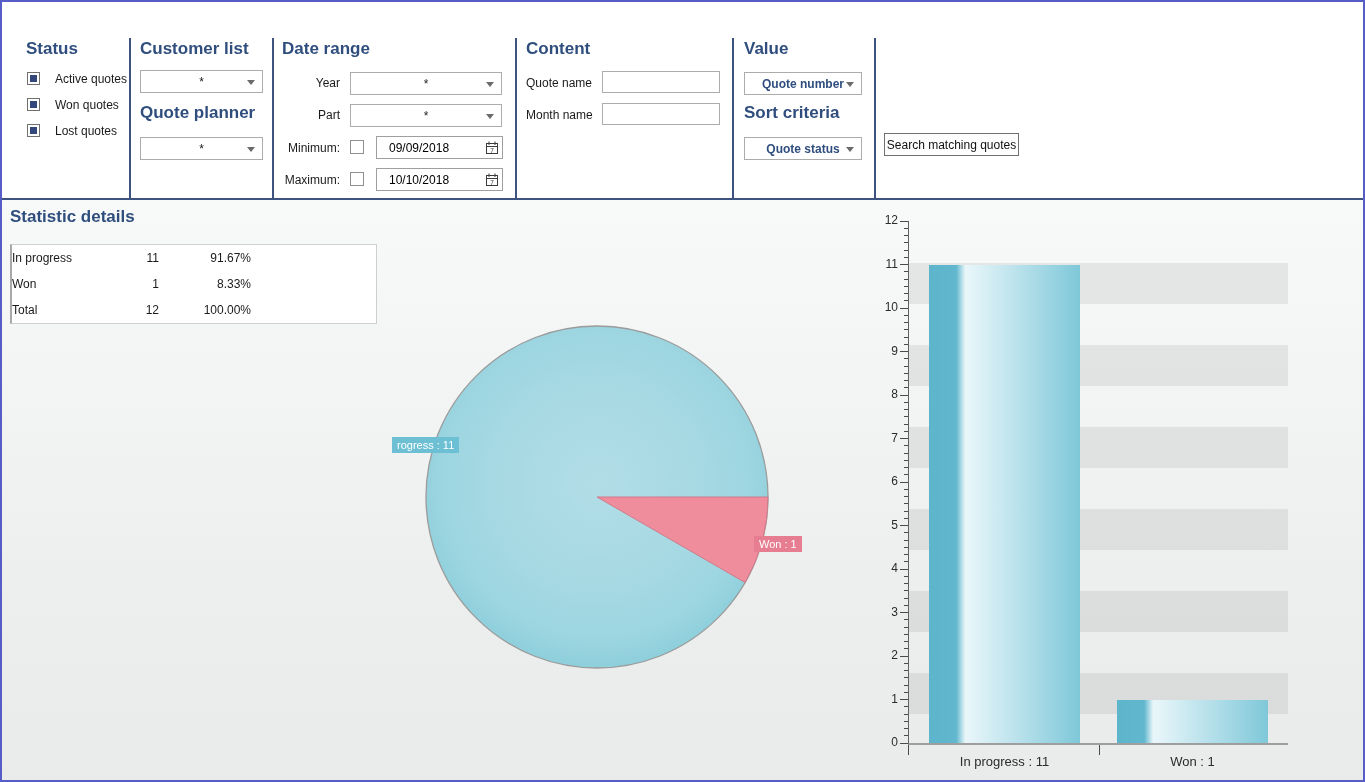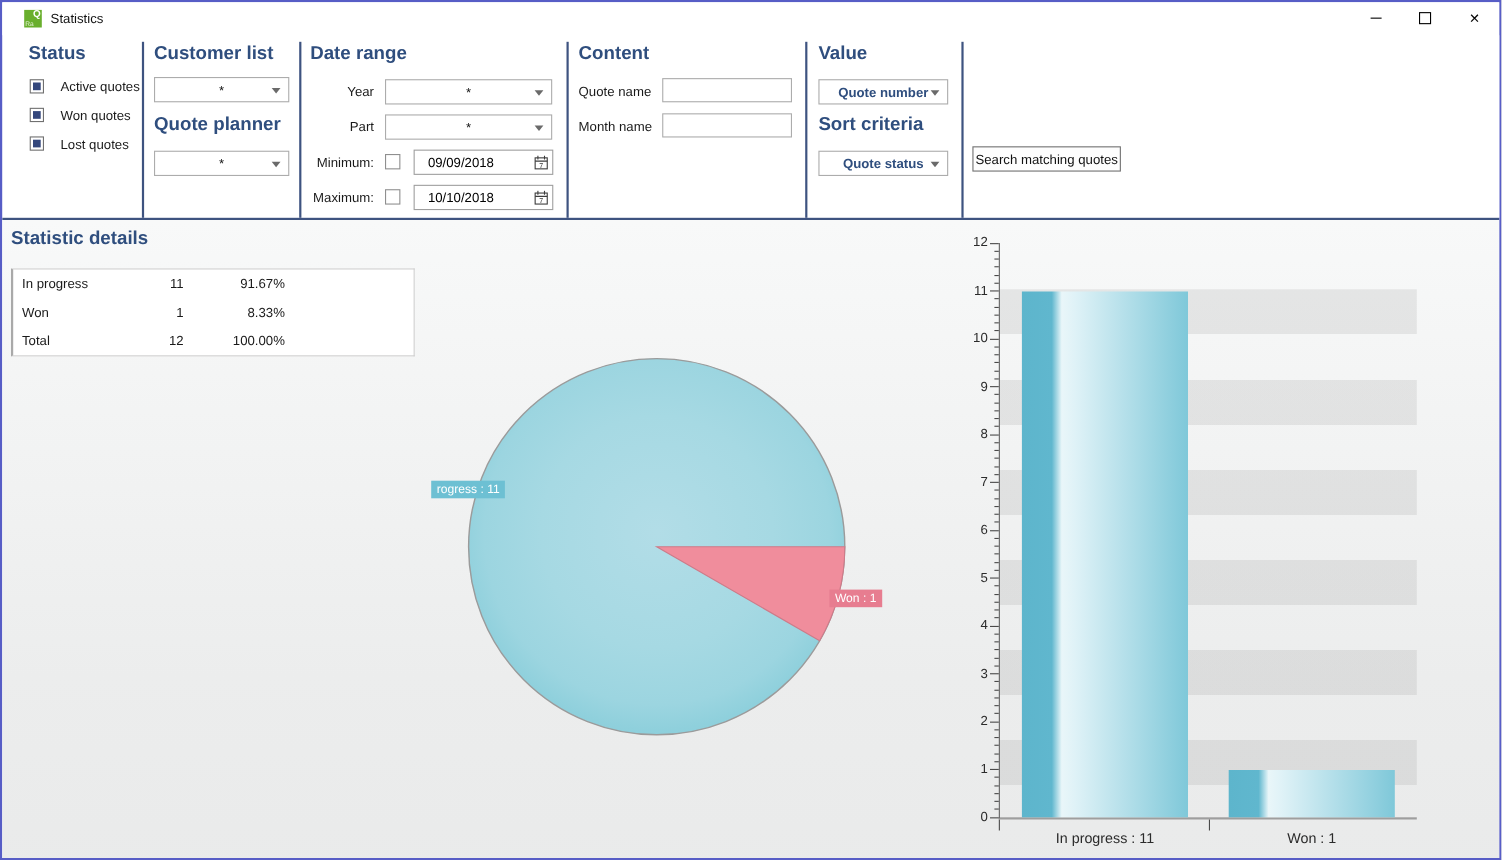"Statistics" div.titlebar { html: <div> <div></div> <div>Statistics</div> <div></div> <div></div> <div></div> </div> -> none }
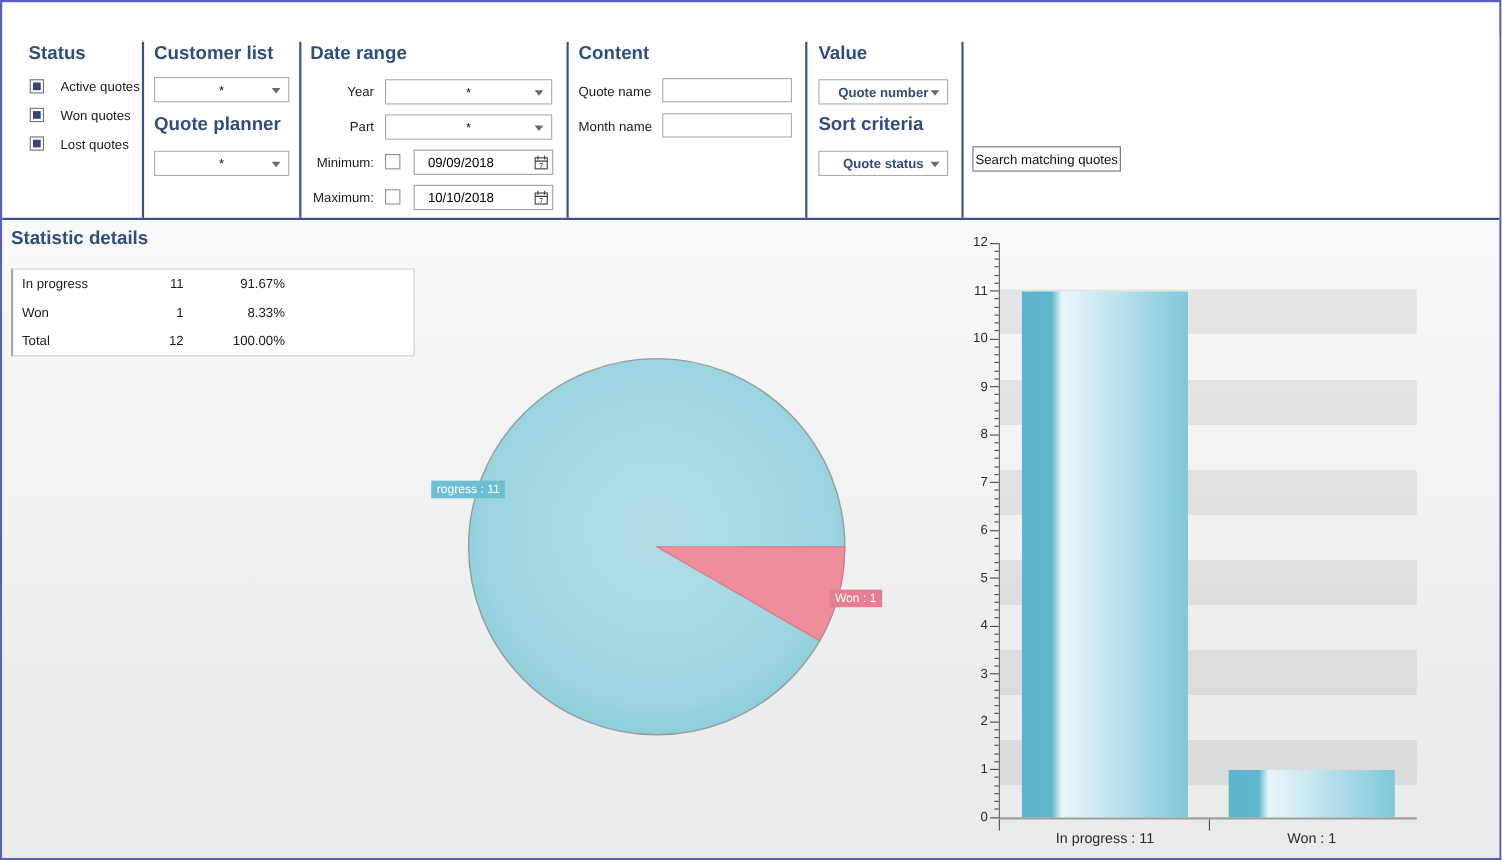"In progress" .stat-row { padding-left: 8px -> 0 }
